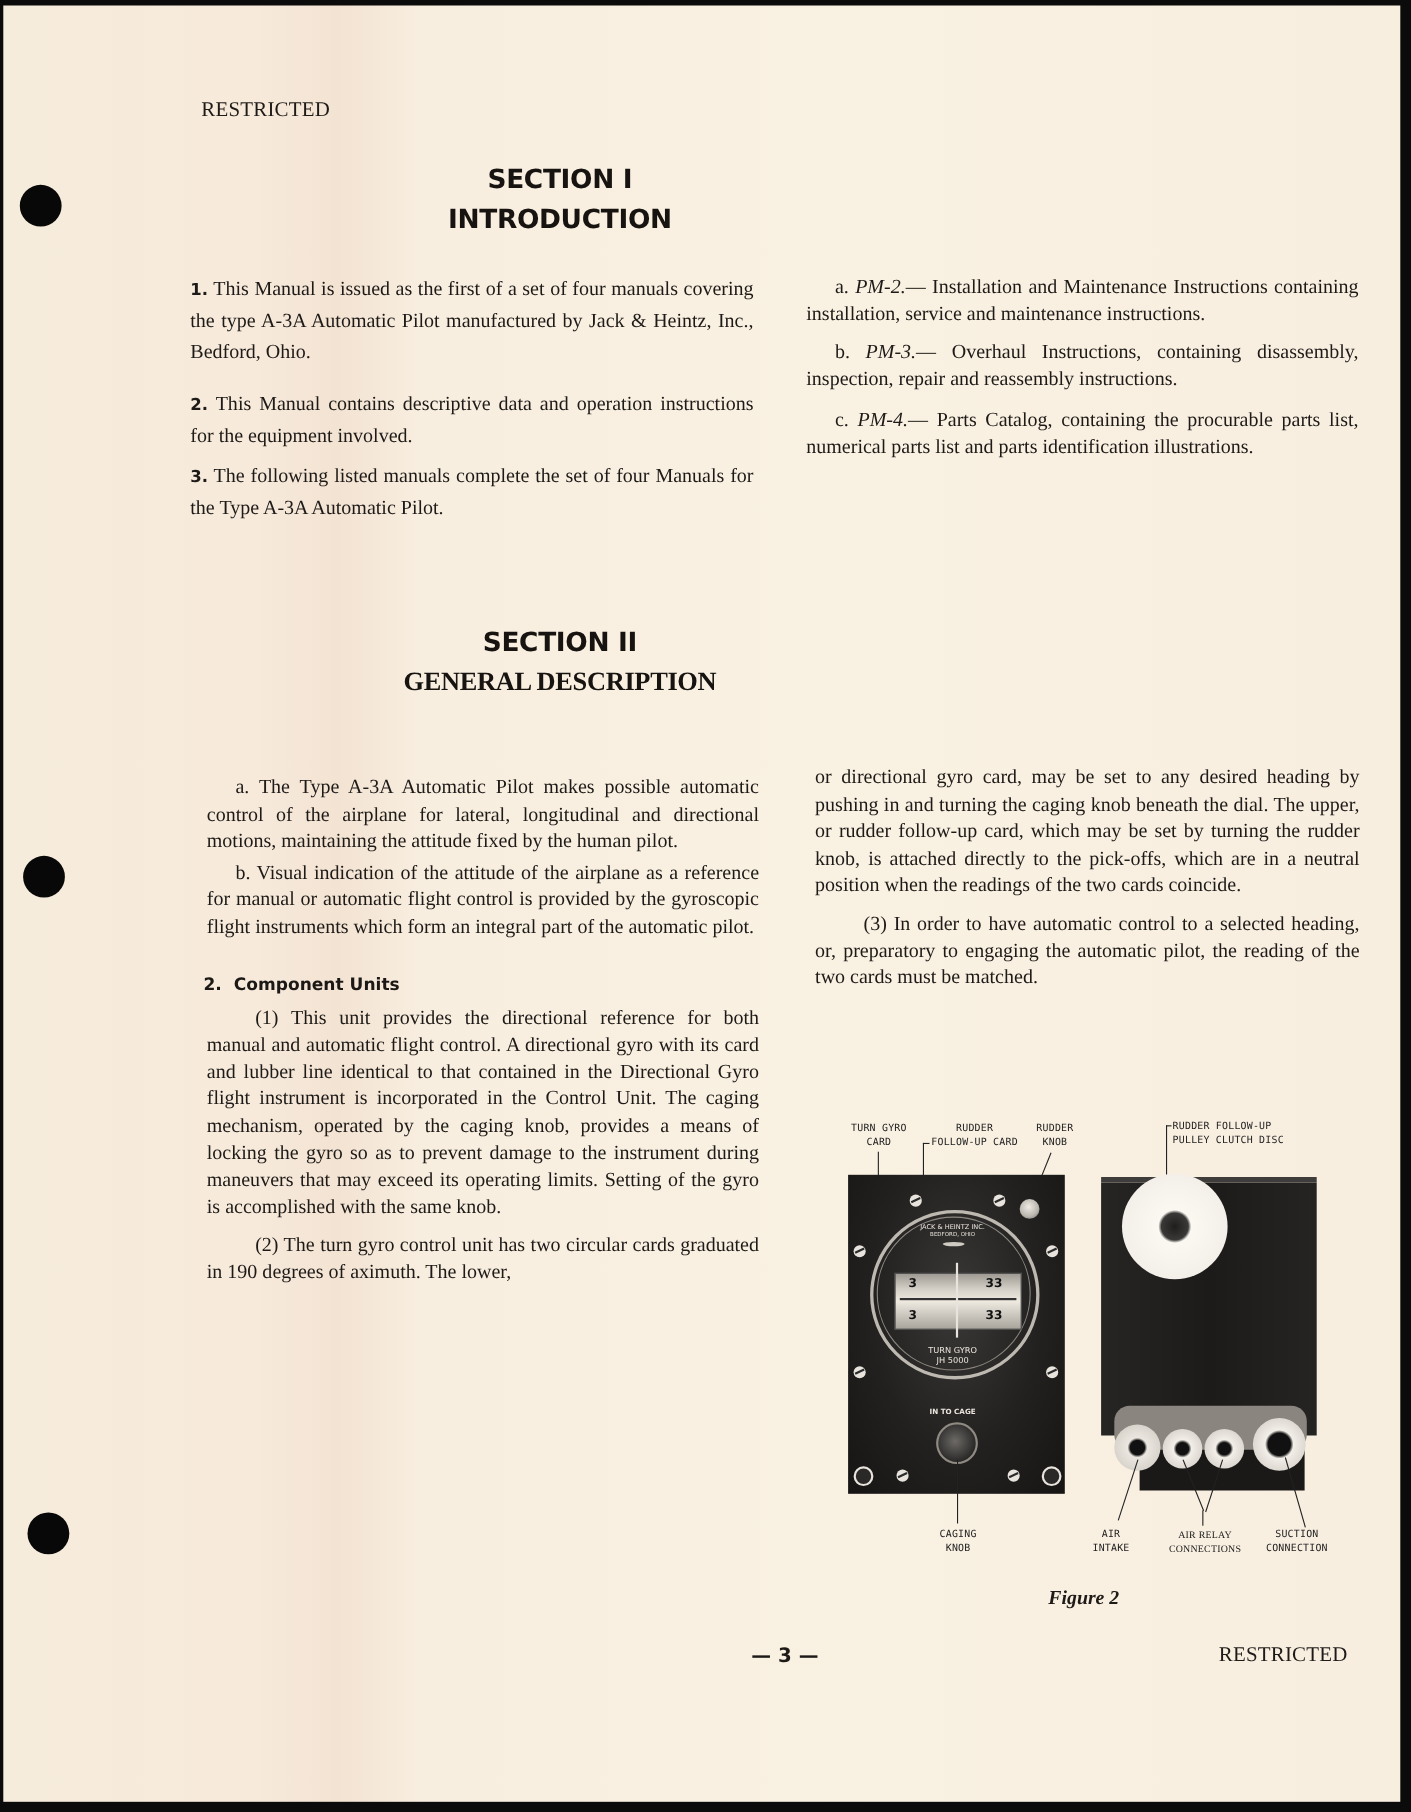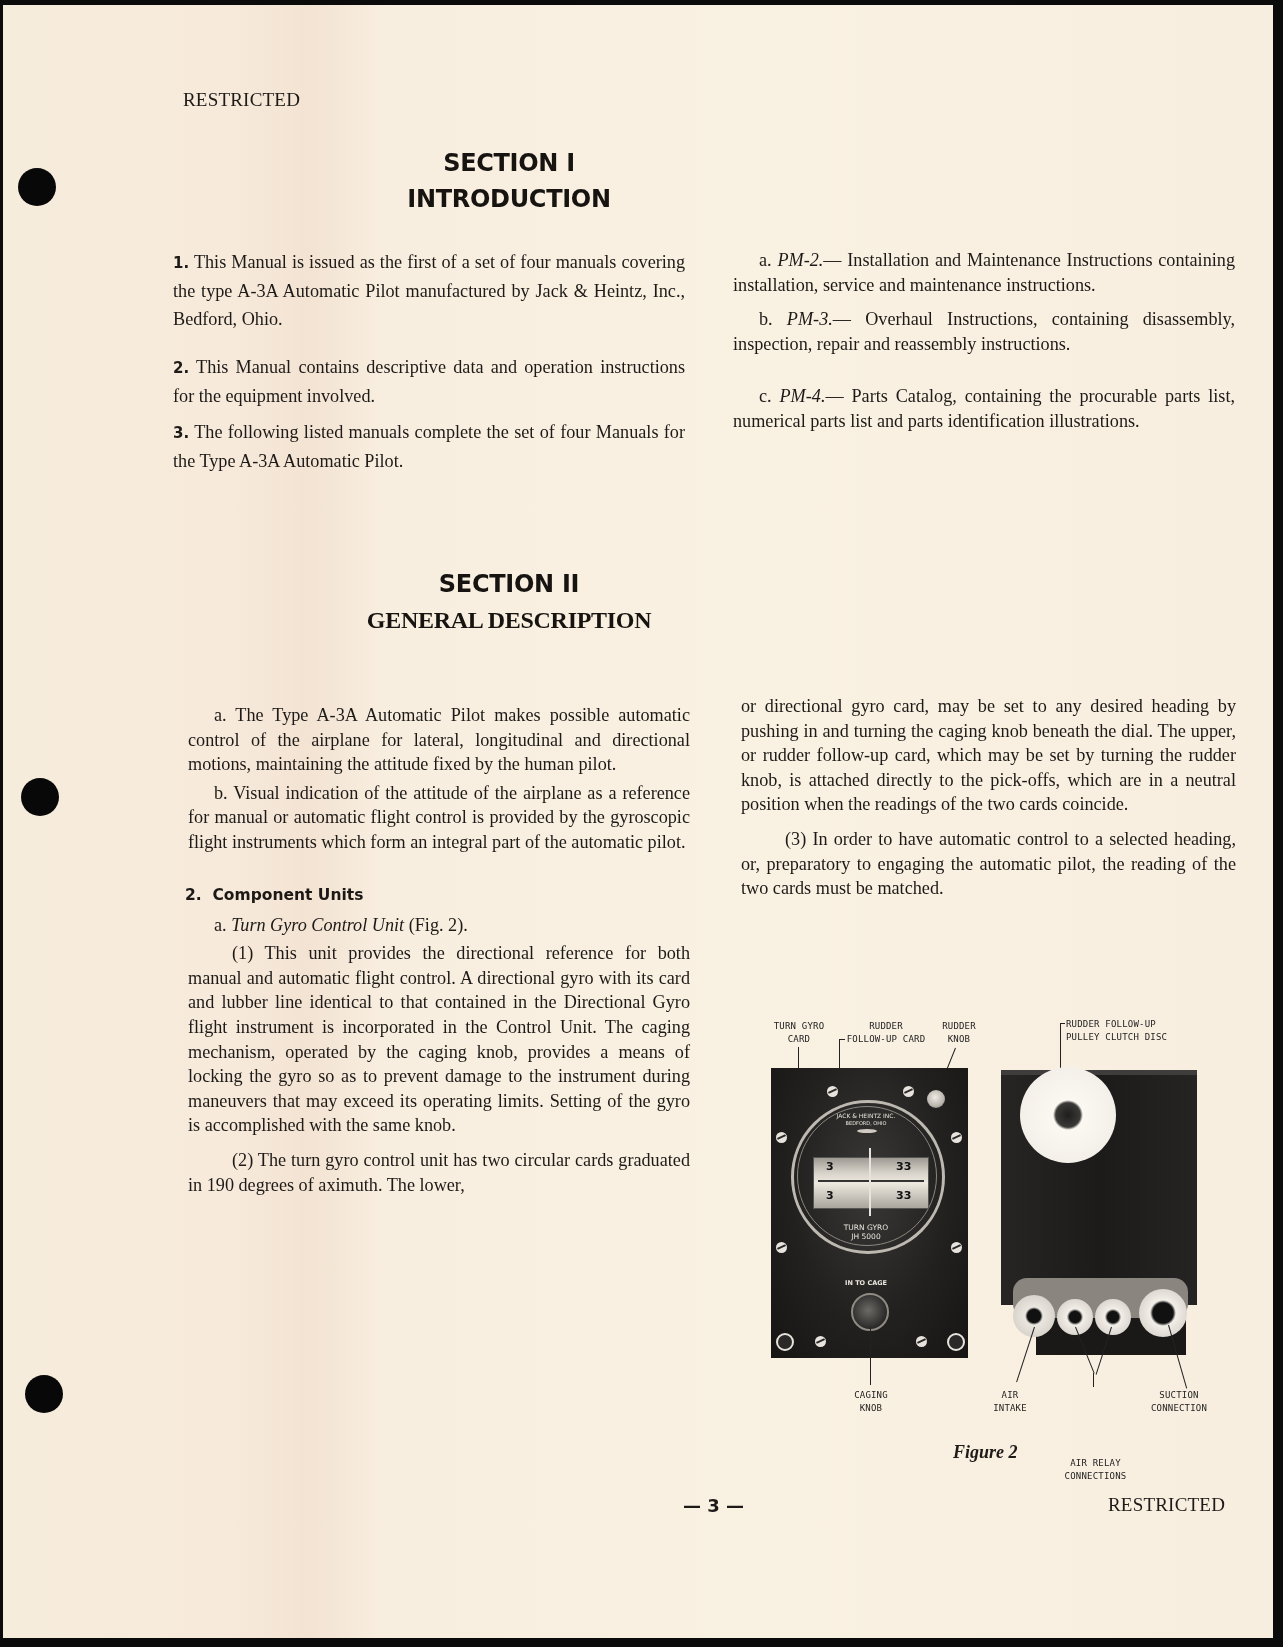"b. PM-3.— Overhaul Instructions," p.indent1 { margin-bottom: 28px -> 13px }
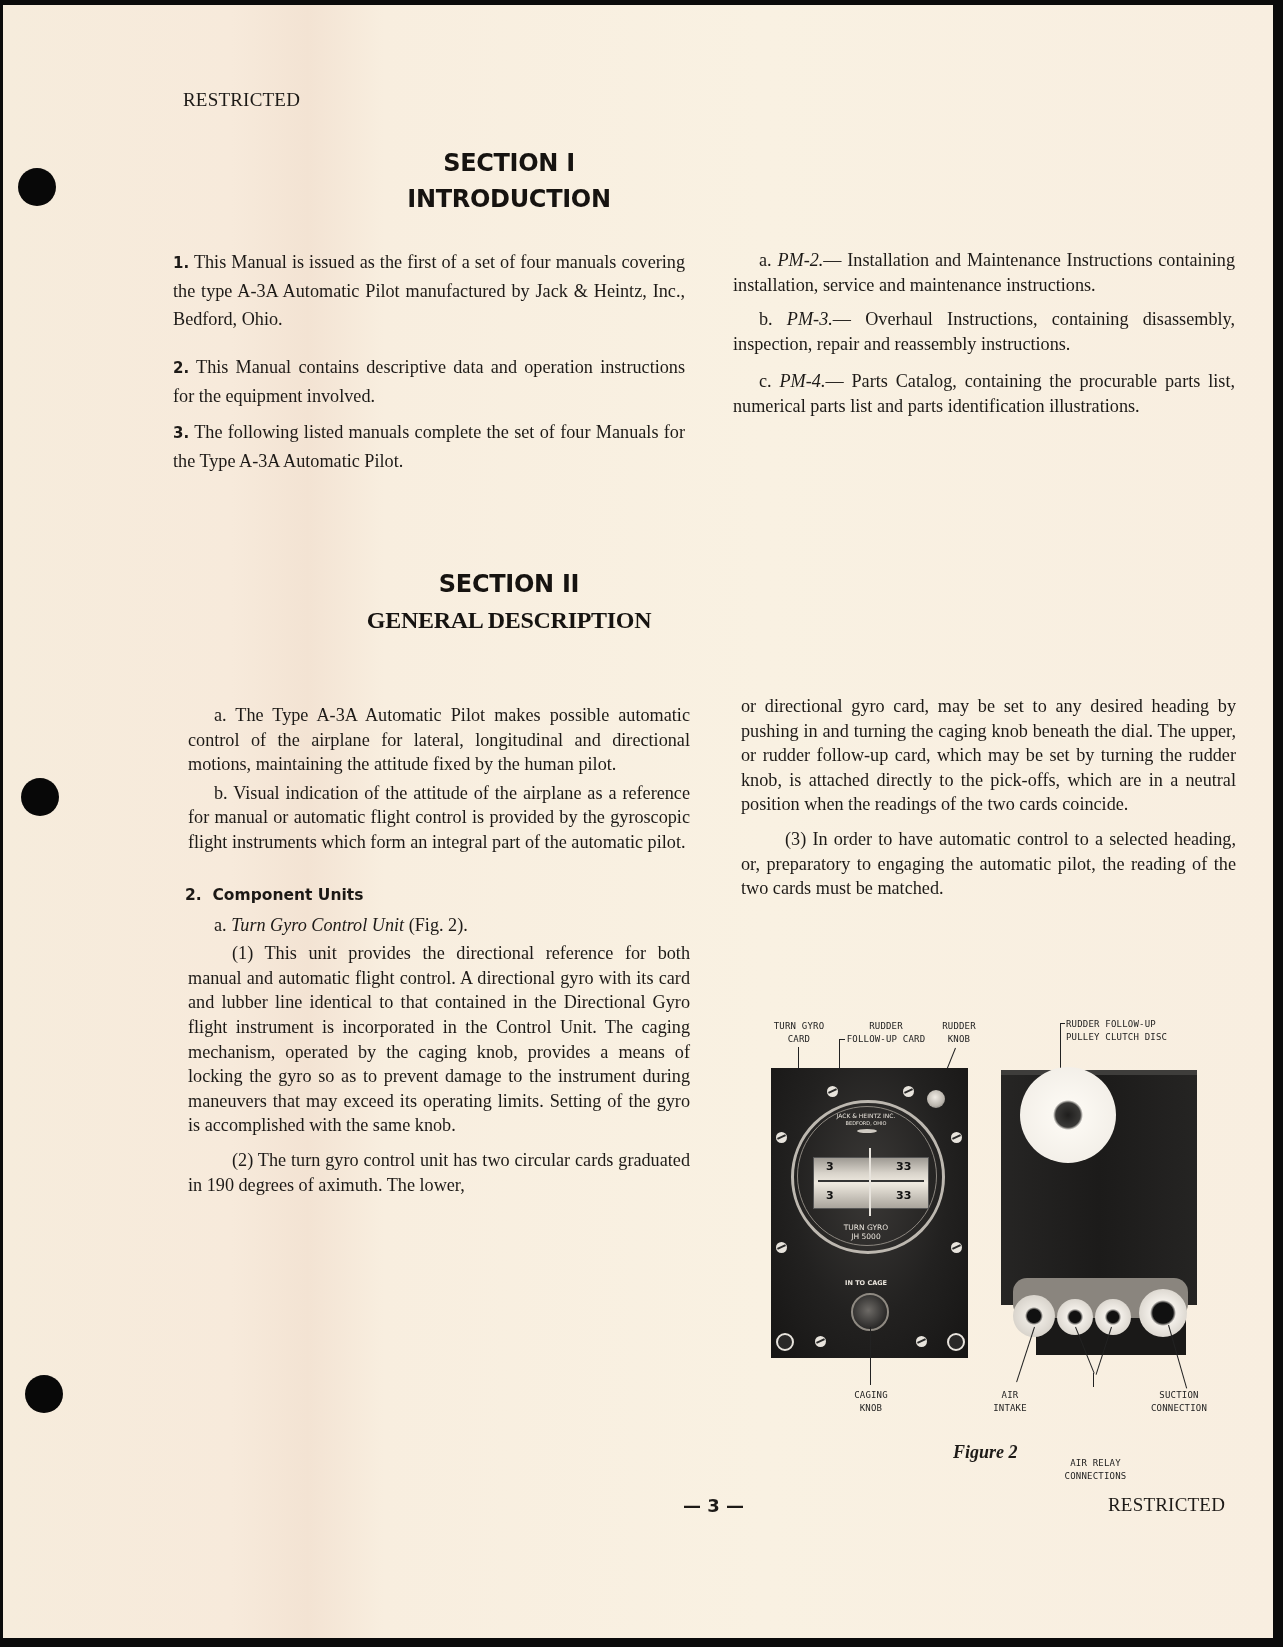"a. Turn Gyro Control Unit" p.indent1 { html: <p> <span>a.</span> <span>Turn Gyro Control Unit</span> <span>(Fig. 2).</span> </p> -> none }
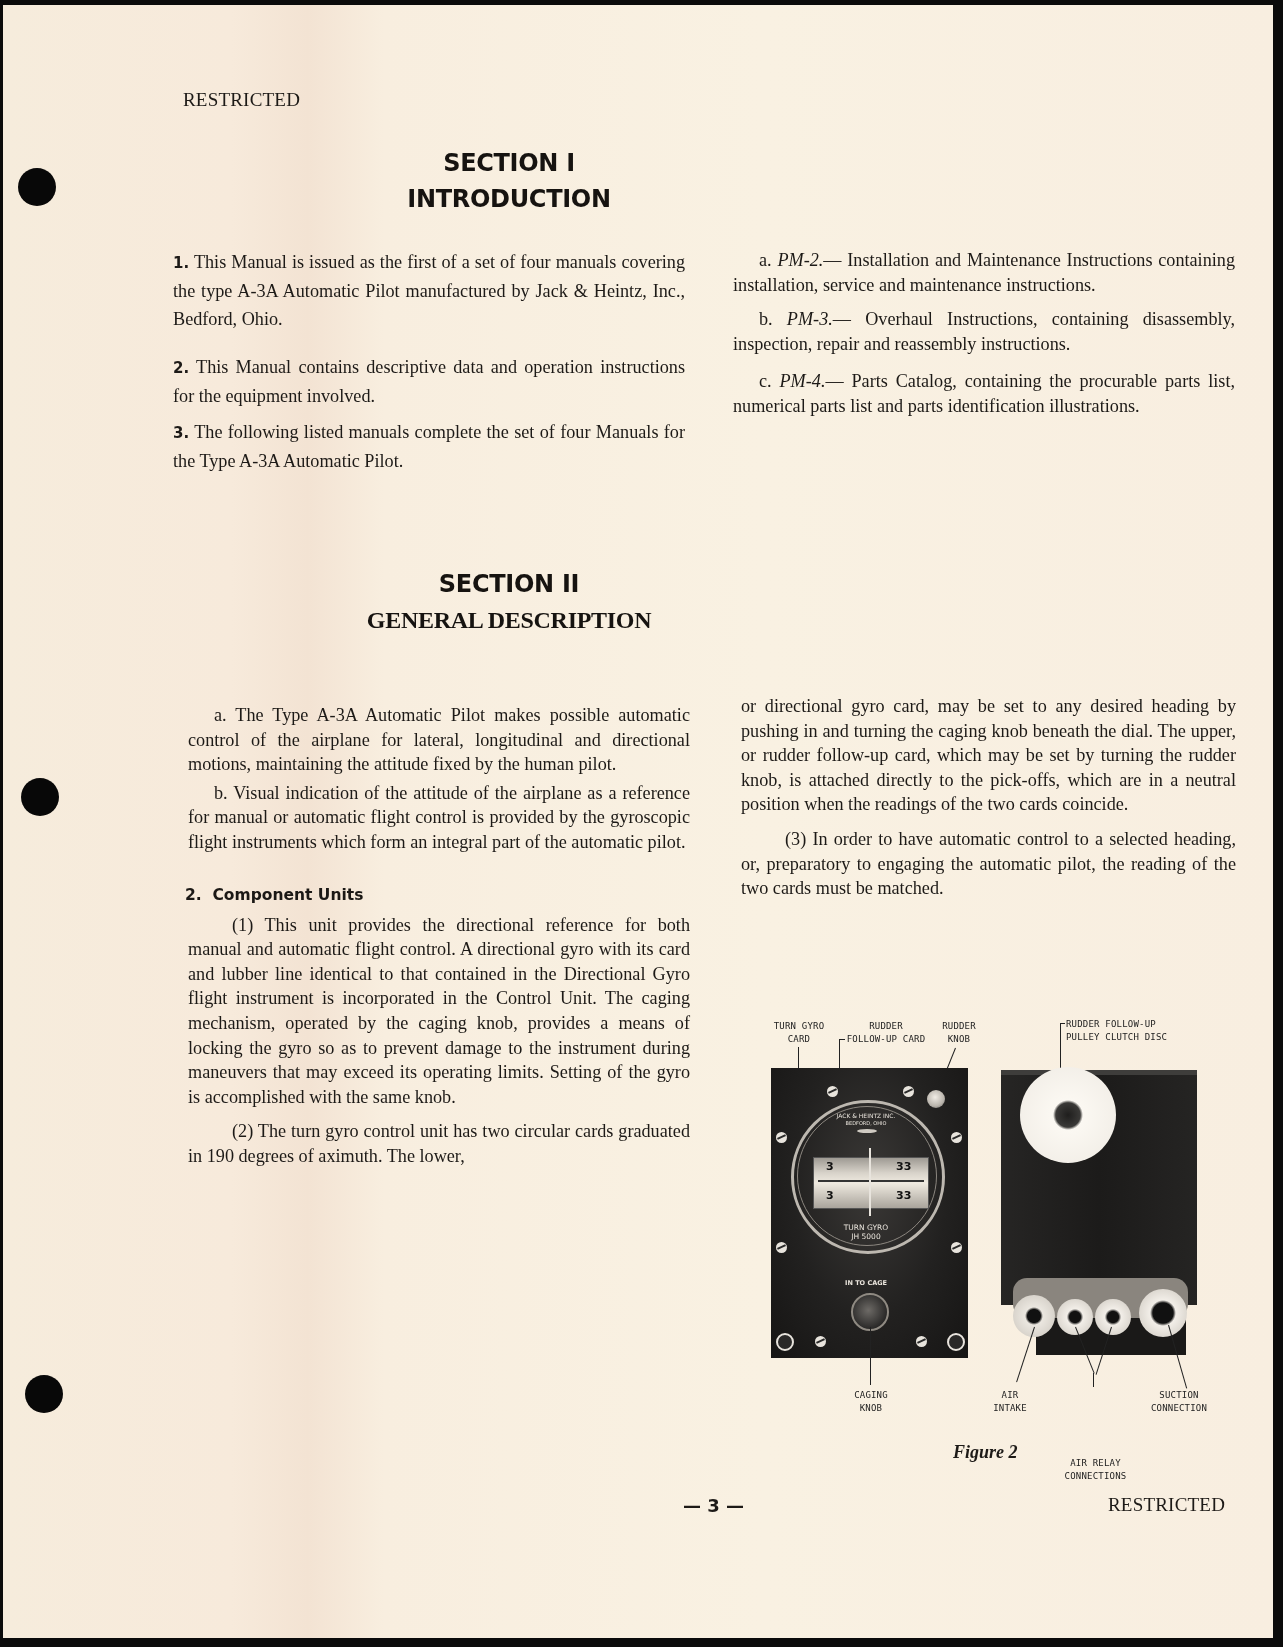"AIR RELAY" div.lbl { font-family: none -> Liberation Serif, serif; top: 1452px -> 1384px }
